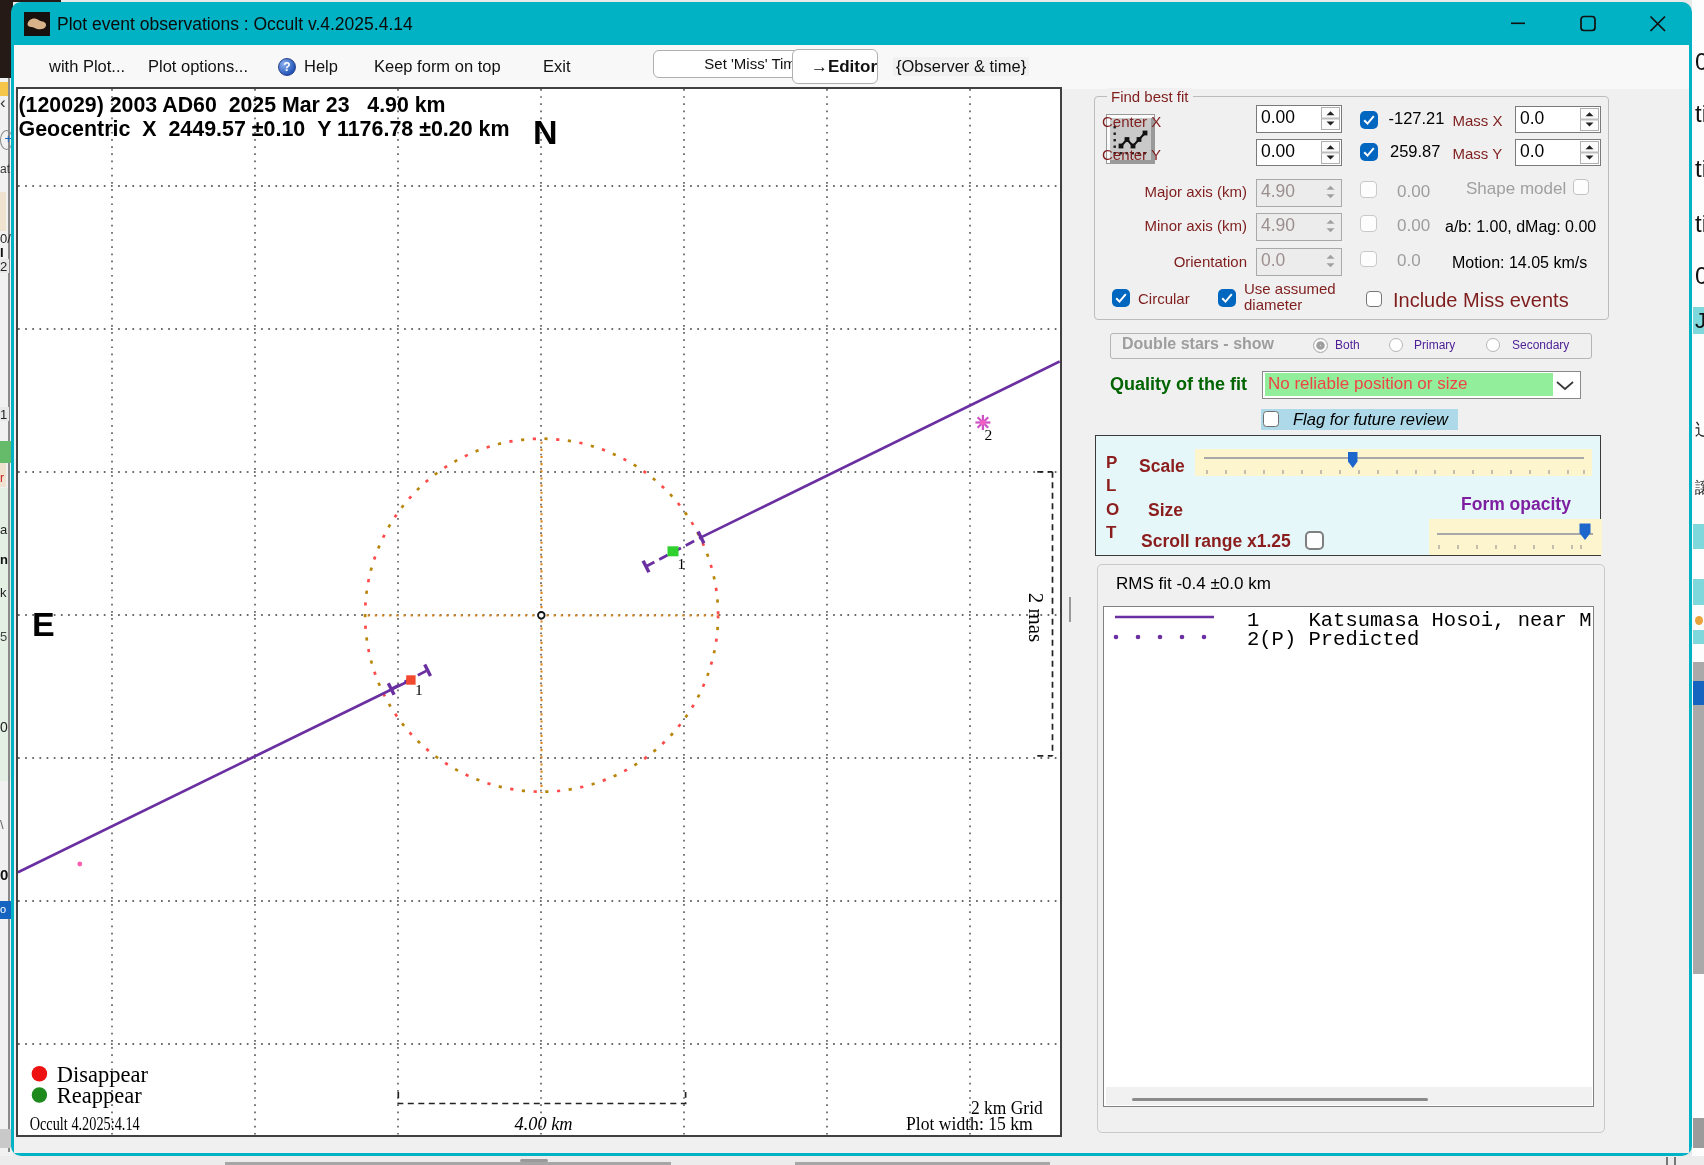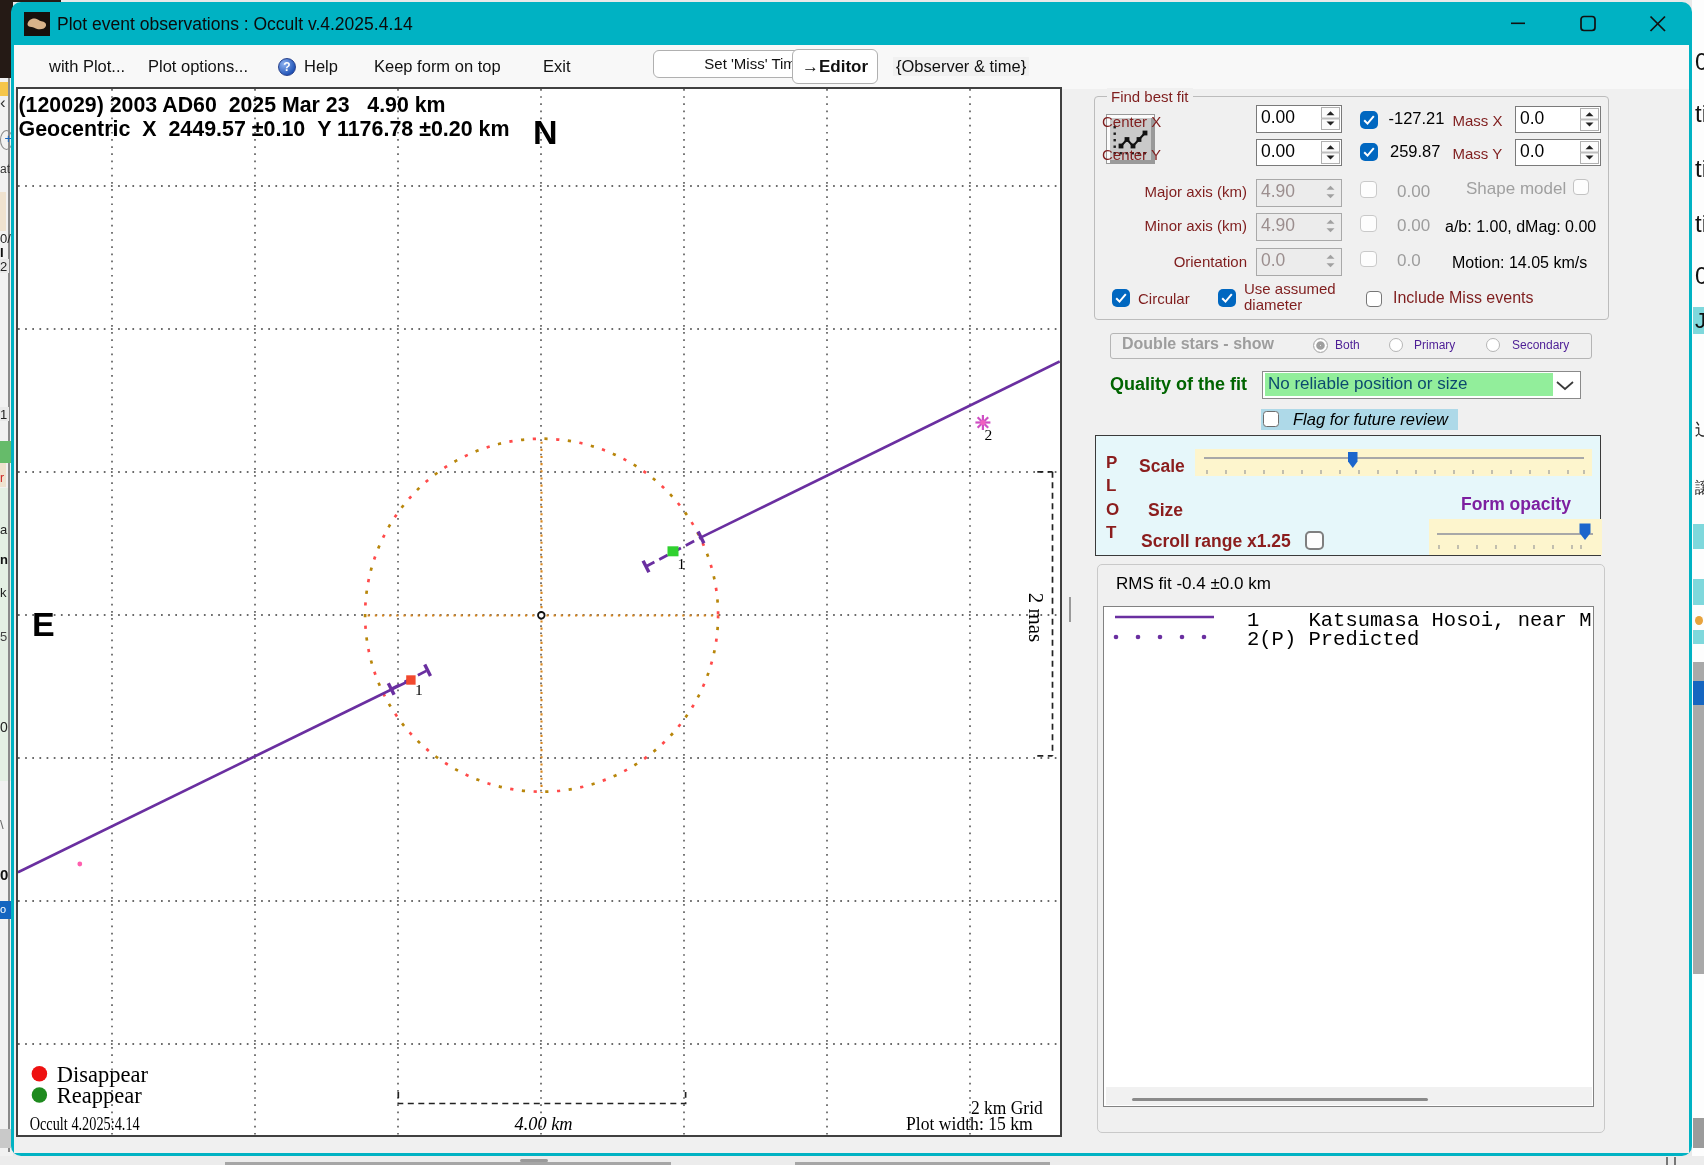"→Editor" div.abs { text-align: center -> right }
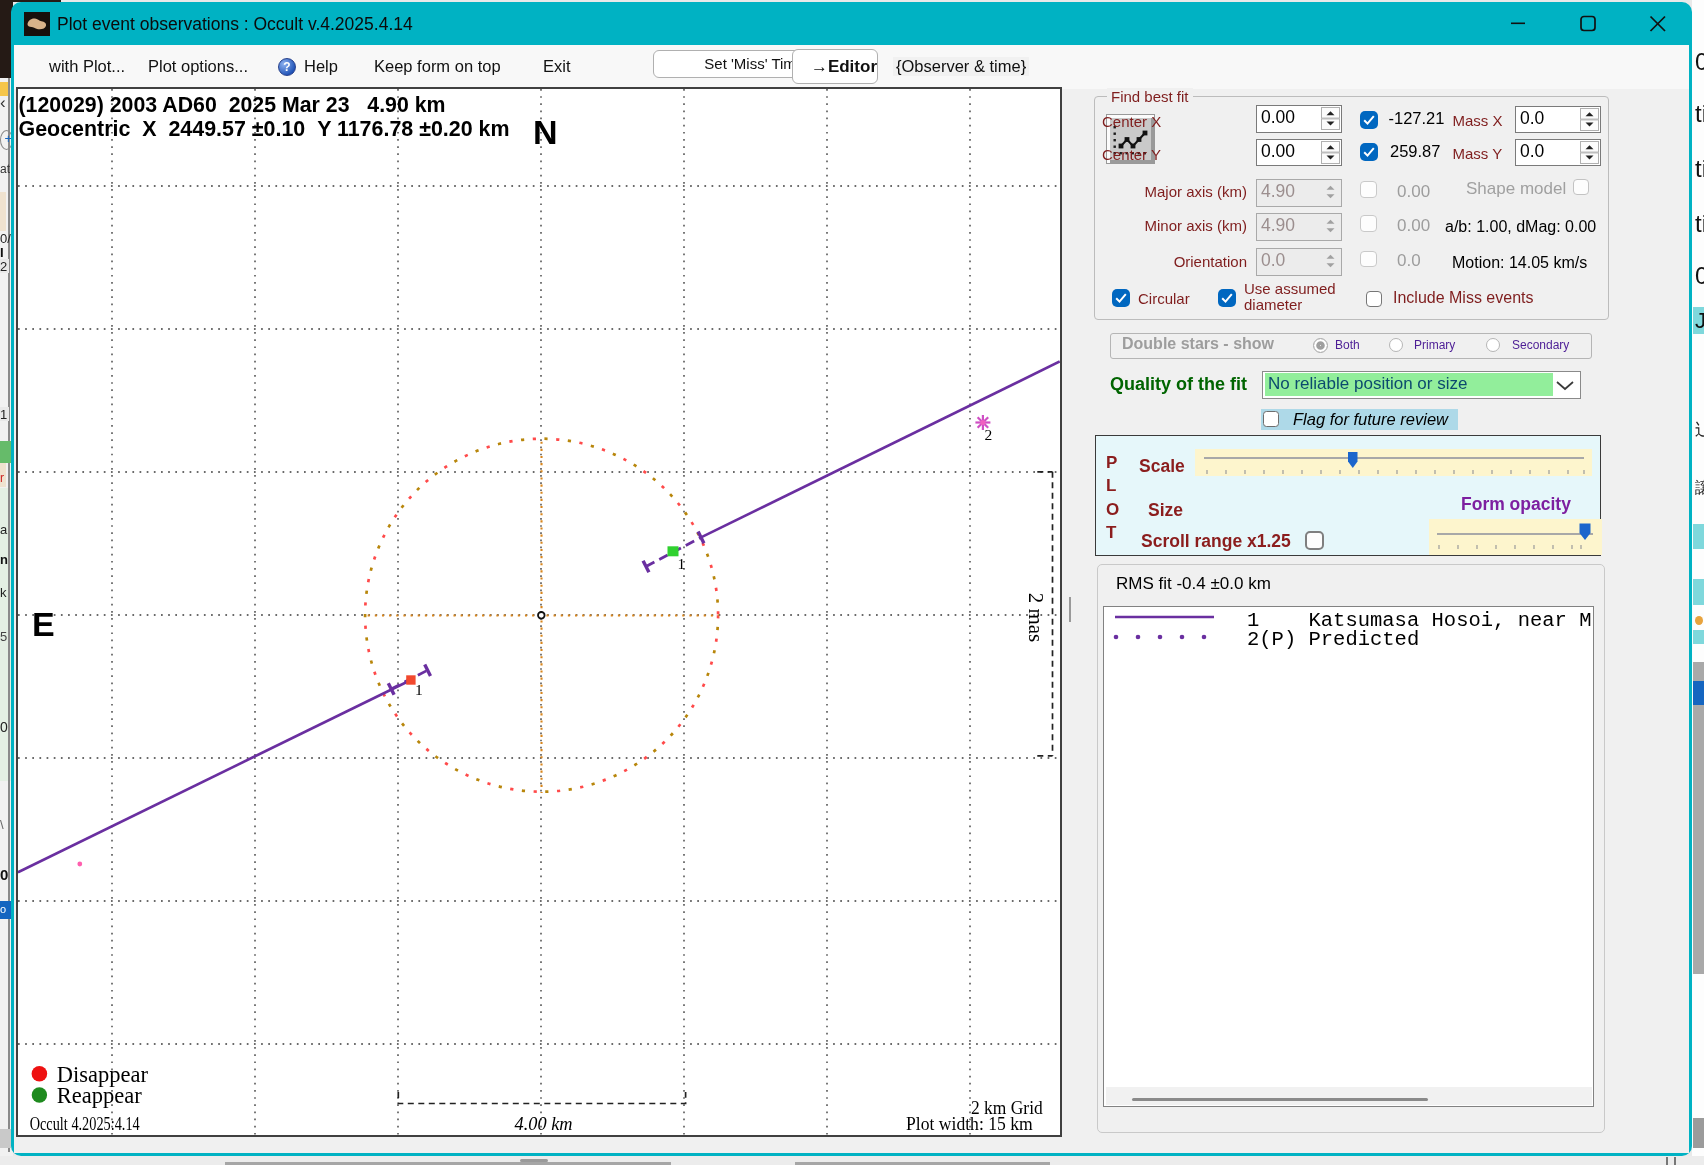"Include Miss events" div.abs { font-size: 16px -> 20px }
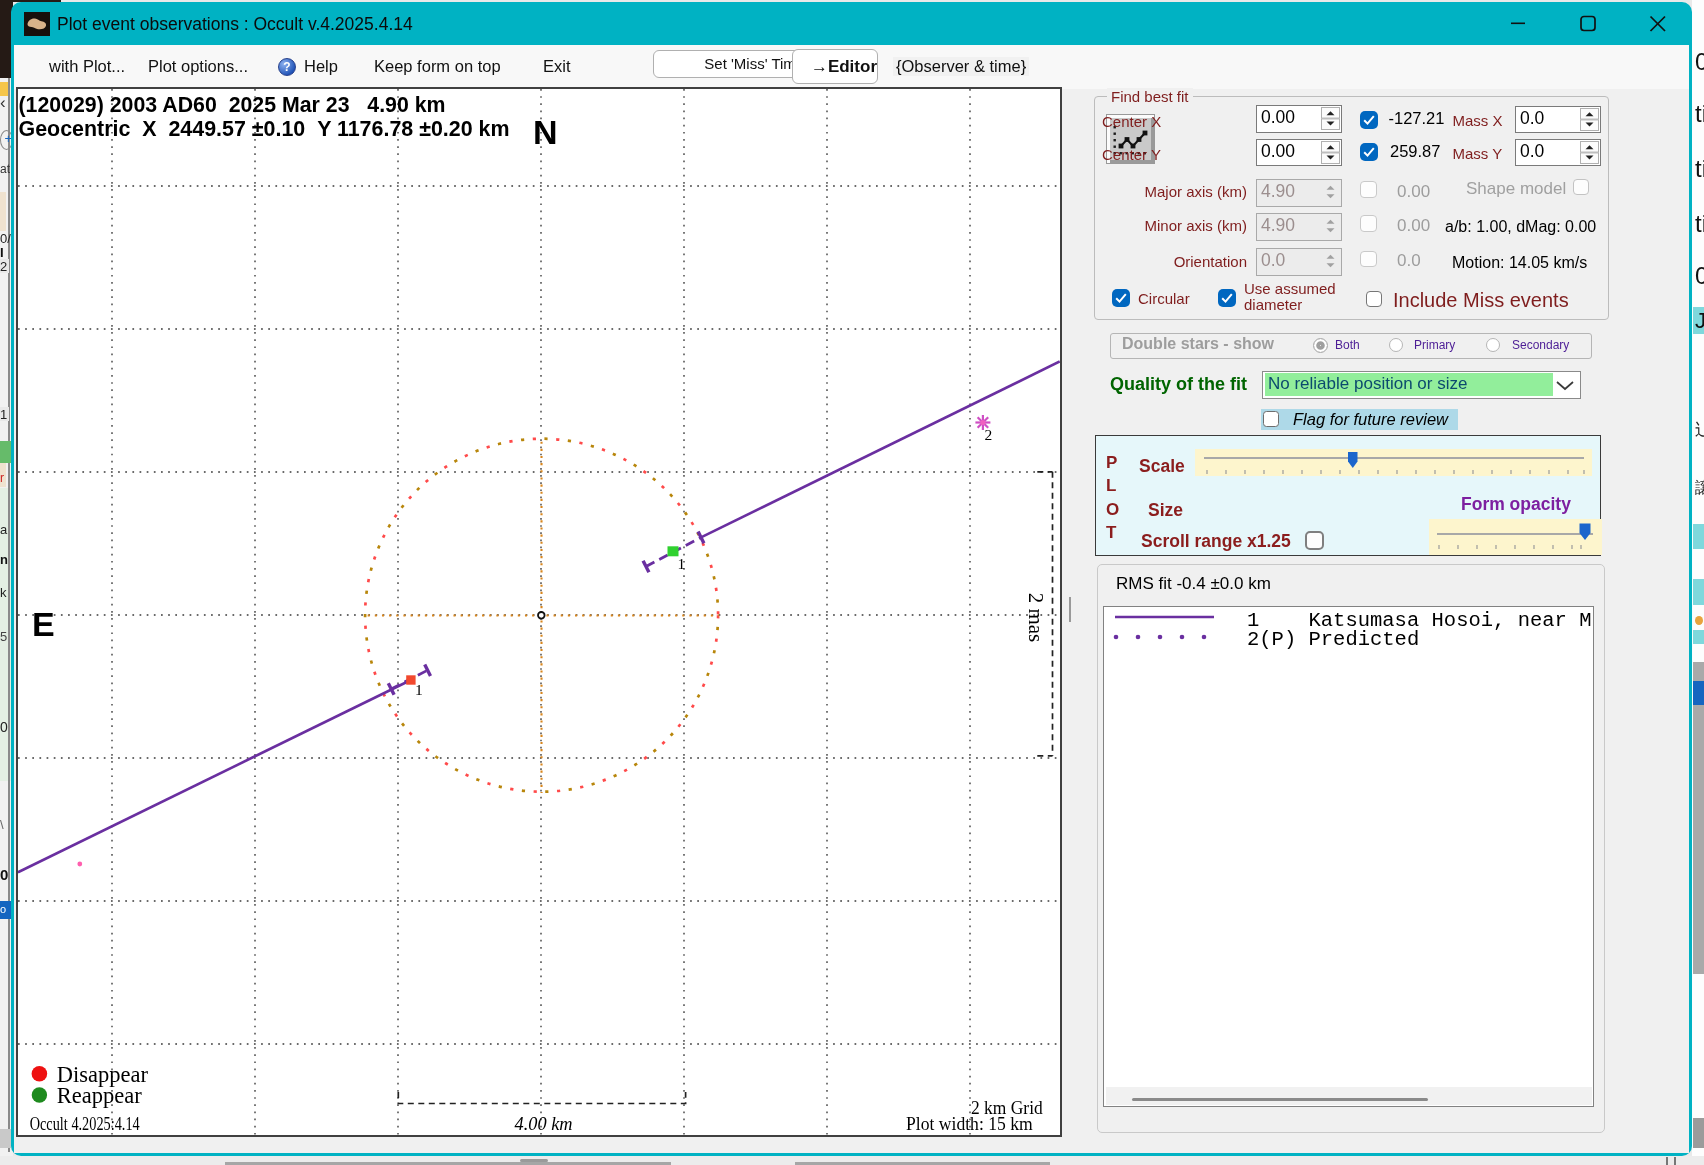"No reliable position or size" div.abs { color: #0c4a6e -> #ef4444 }
